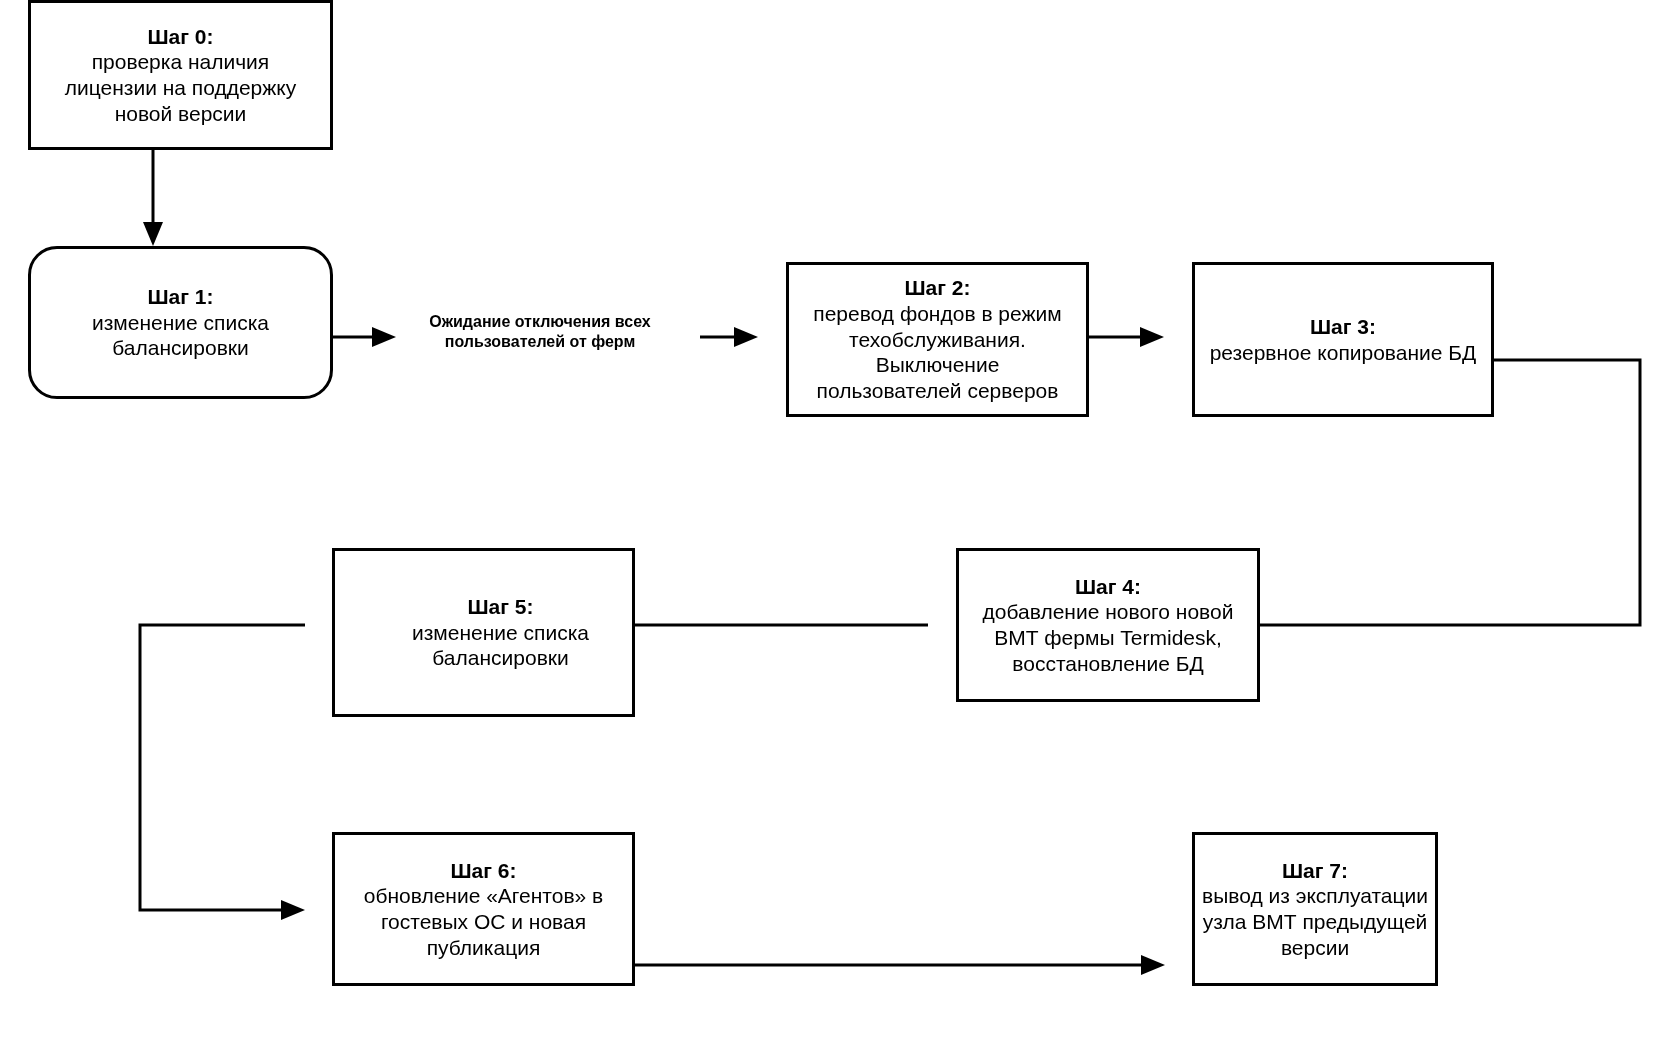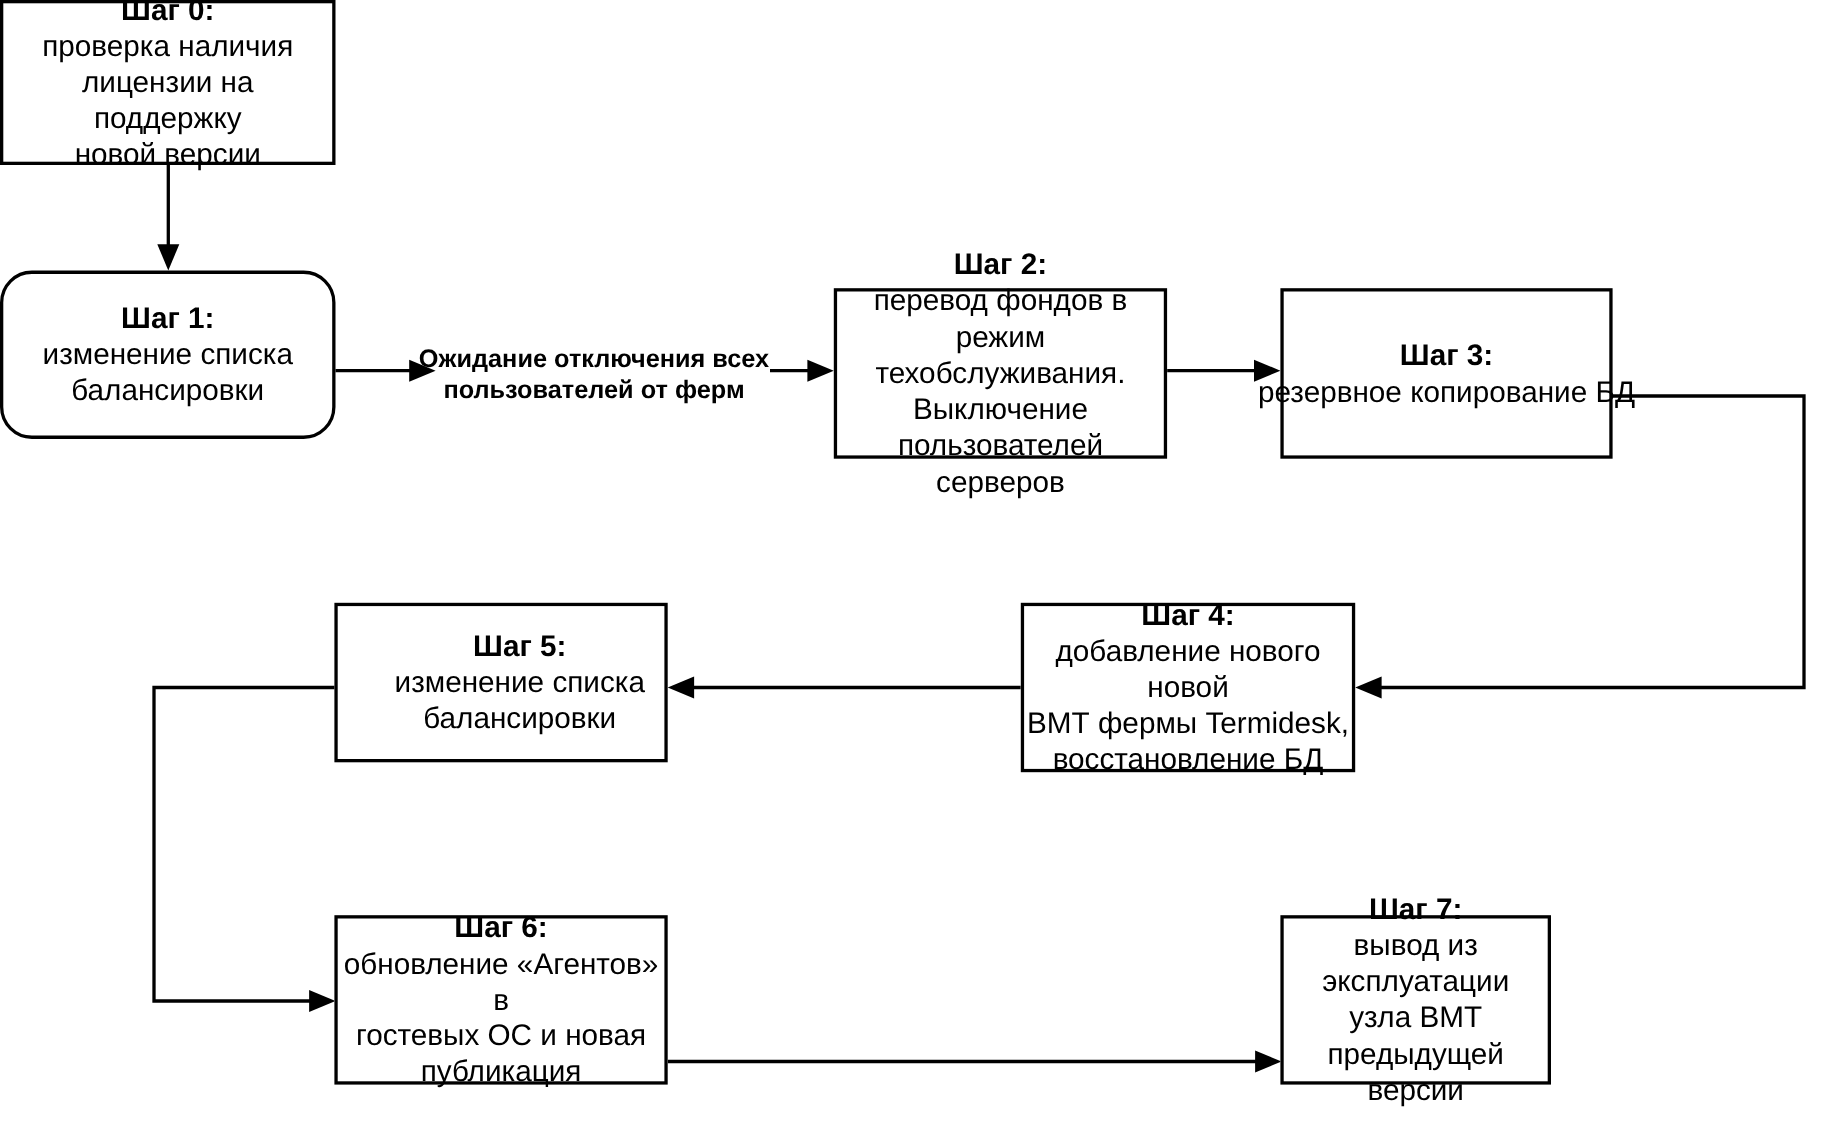"Шаг 0:" .node { font-size: 27px -> 21px; margin-left: none -> 28px }
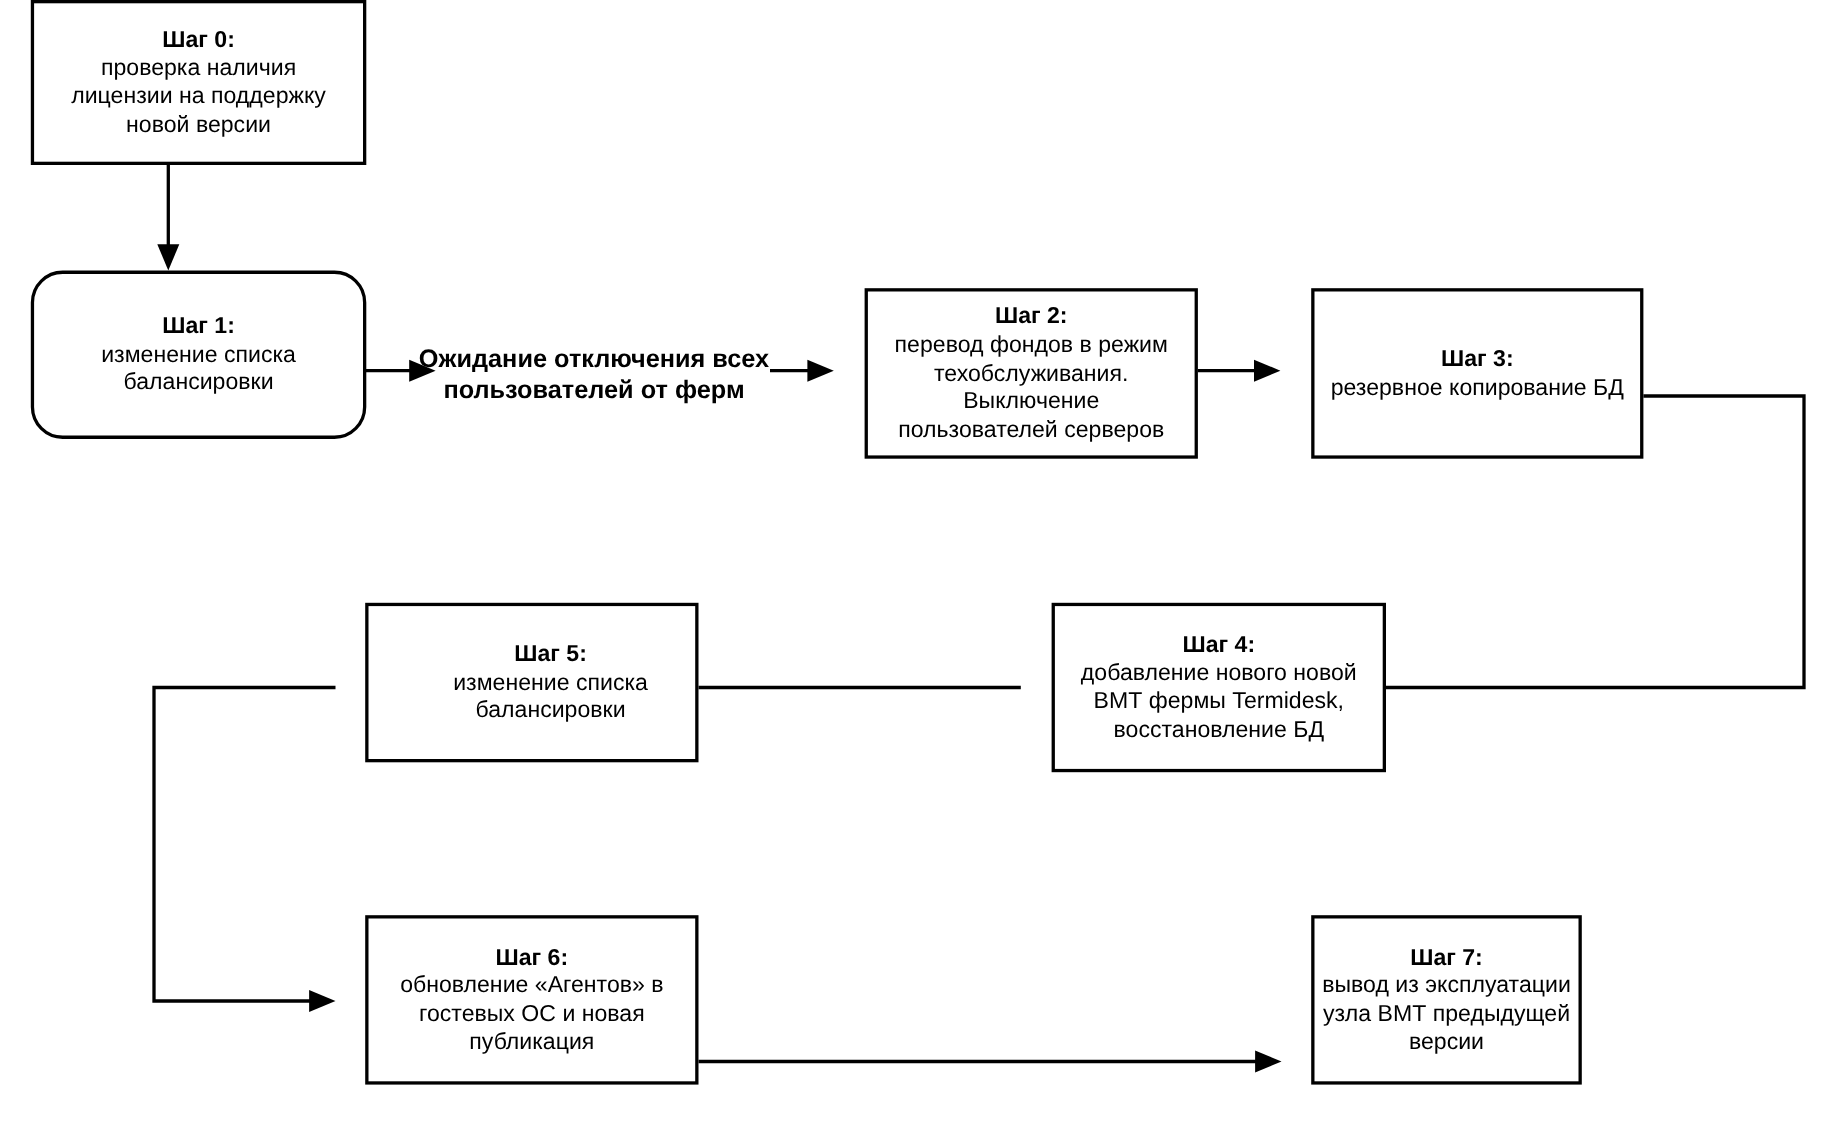"Ожидание отключения всех" .flow-label { font-size: 23px -> 16px }
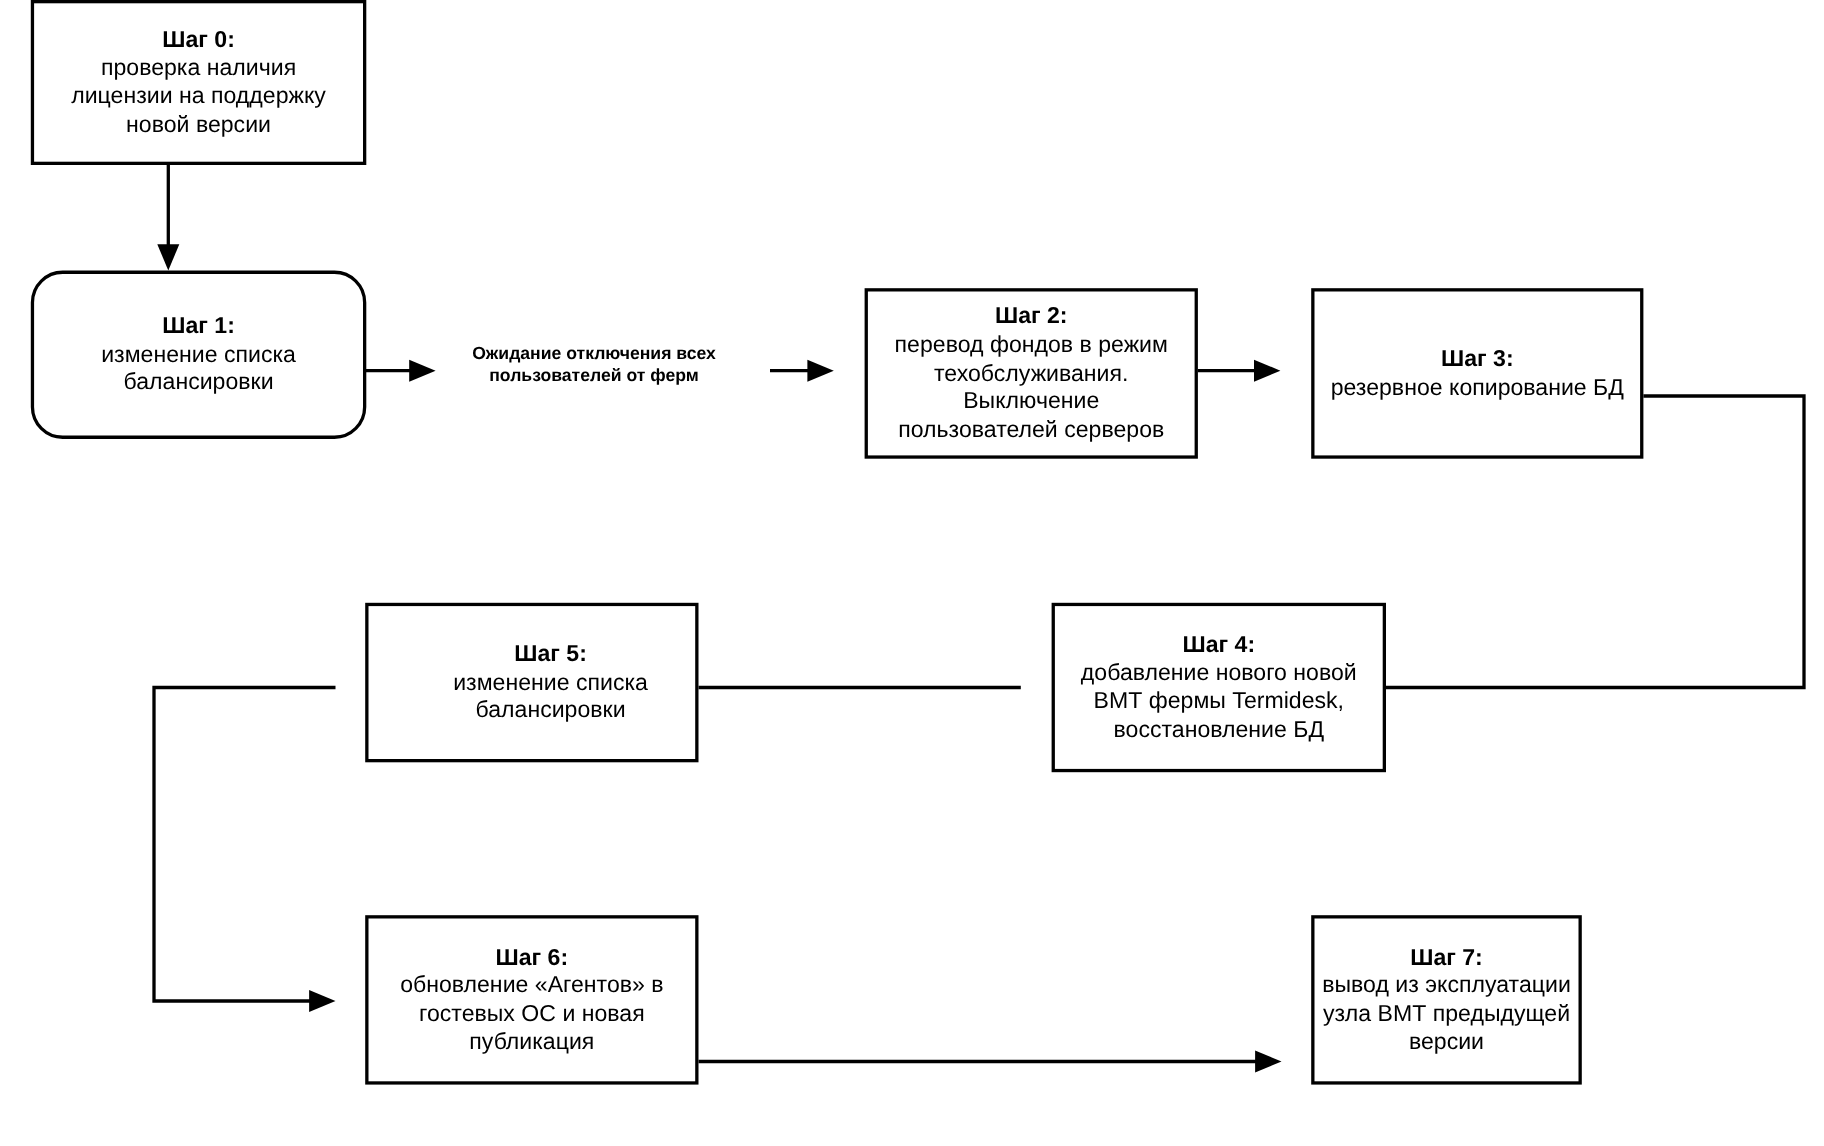"Шаг 5:" div.node { height: 145px -> 169px }
